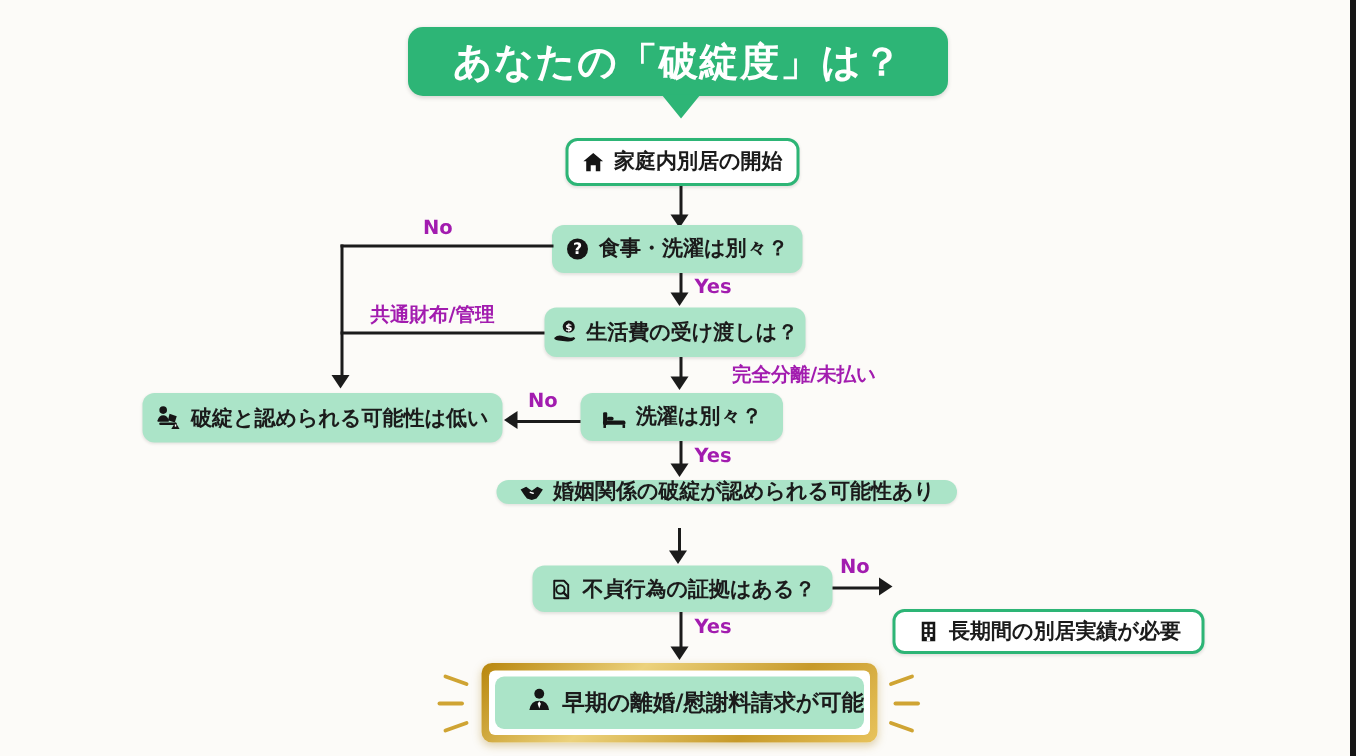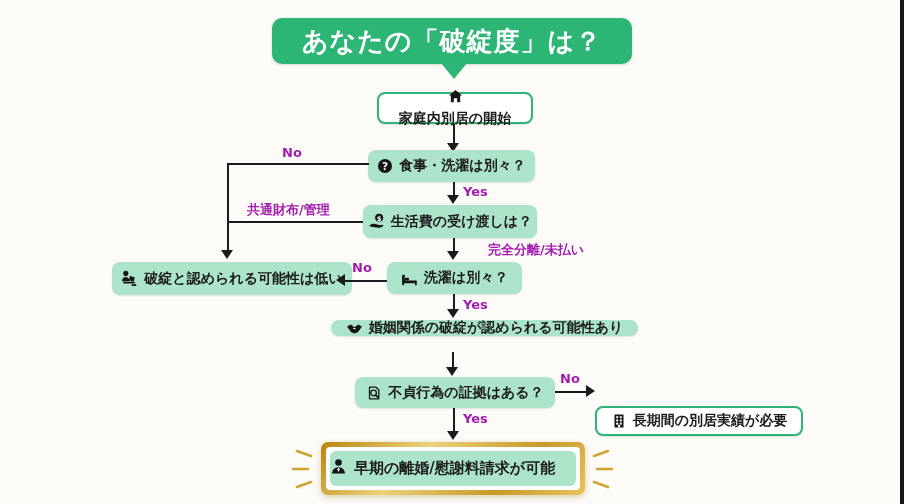"家庭内別居の開始" div.node { flex-direction: column -> none }
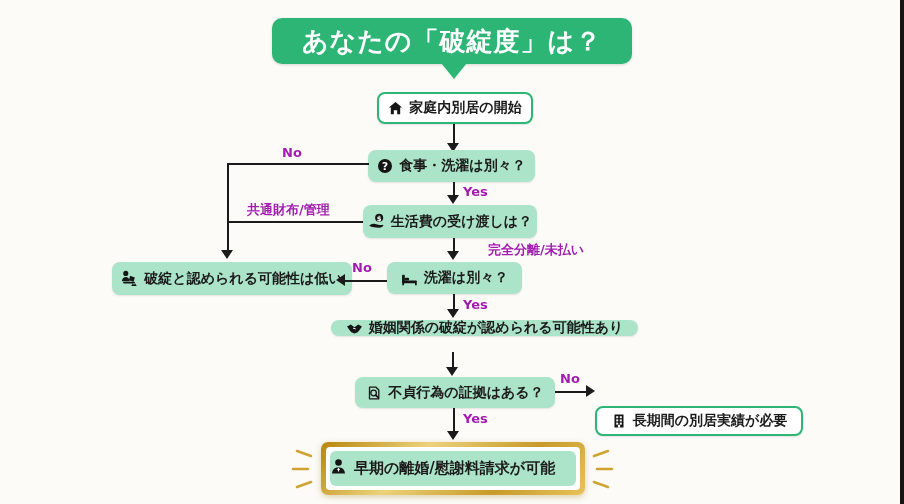"破綻と認められる可能性は低い" div.node { margin-left: 17px -> none }
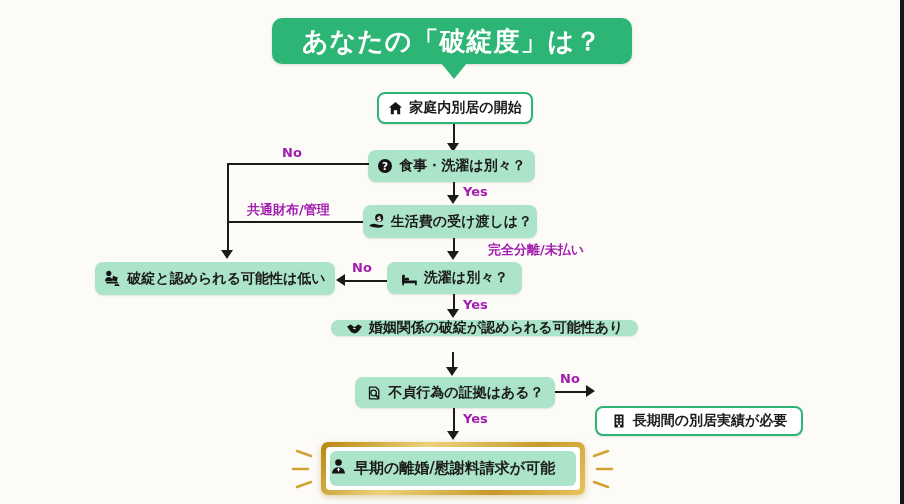"早期の離婚/慰謝料請求が可能" .result-green { justify-content: flex-start -> flex-end }
